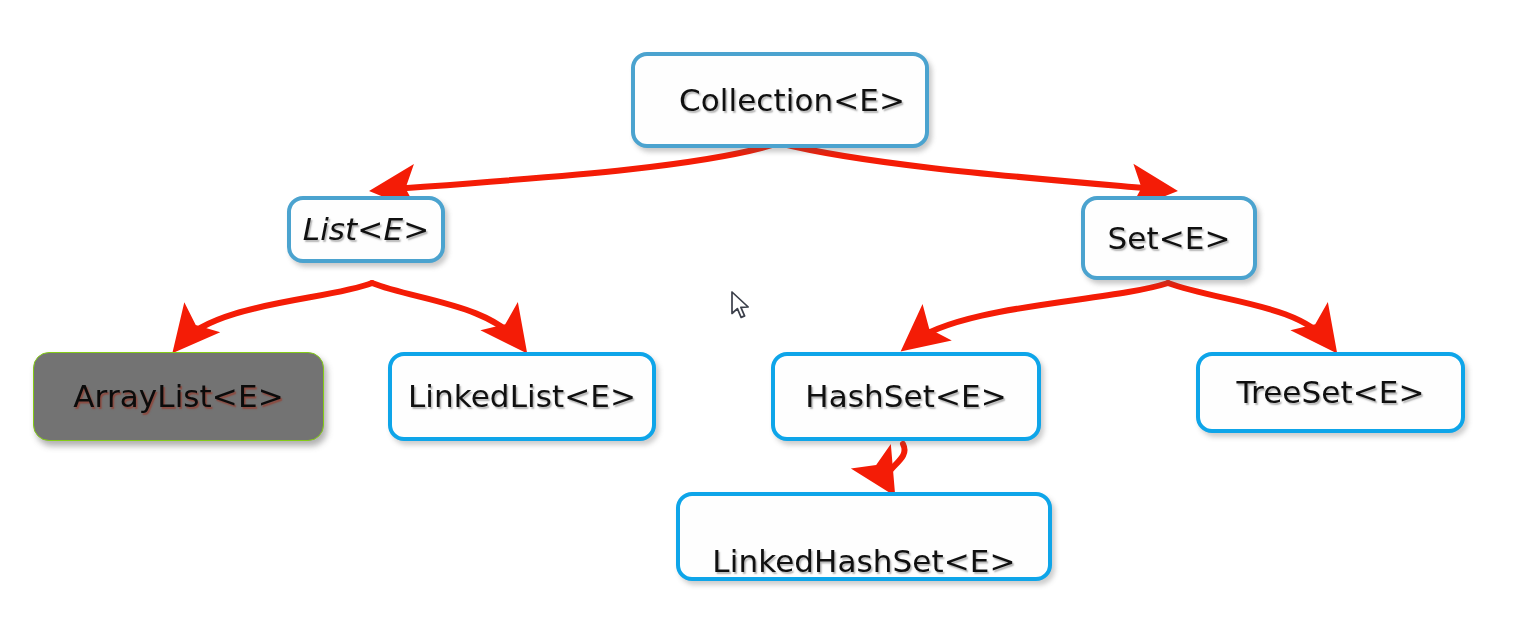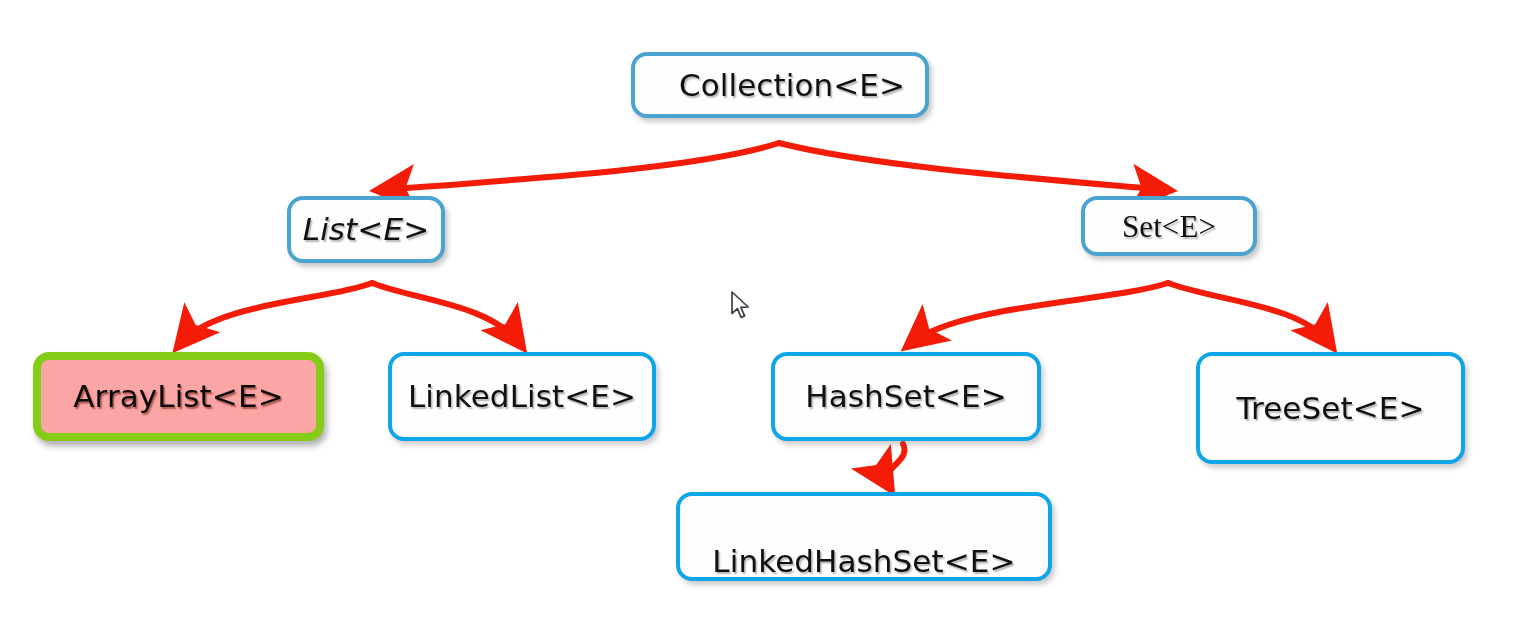"Collection<E>" div.node { height: 66px -> 96px }
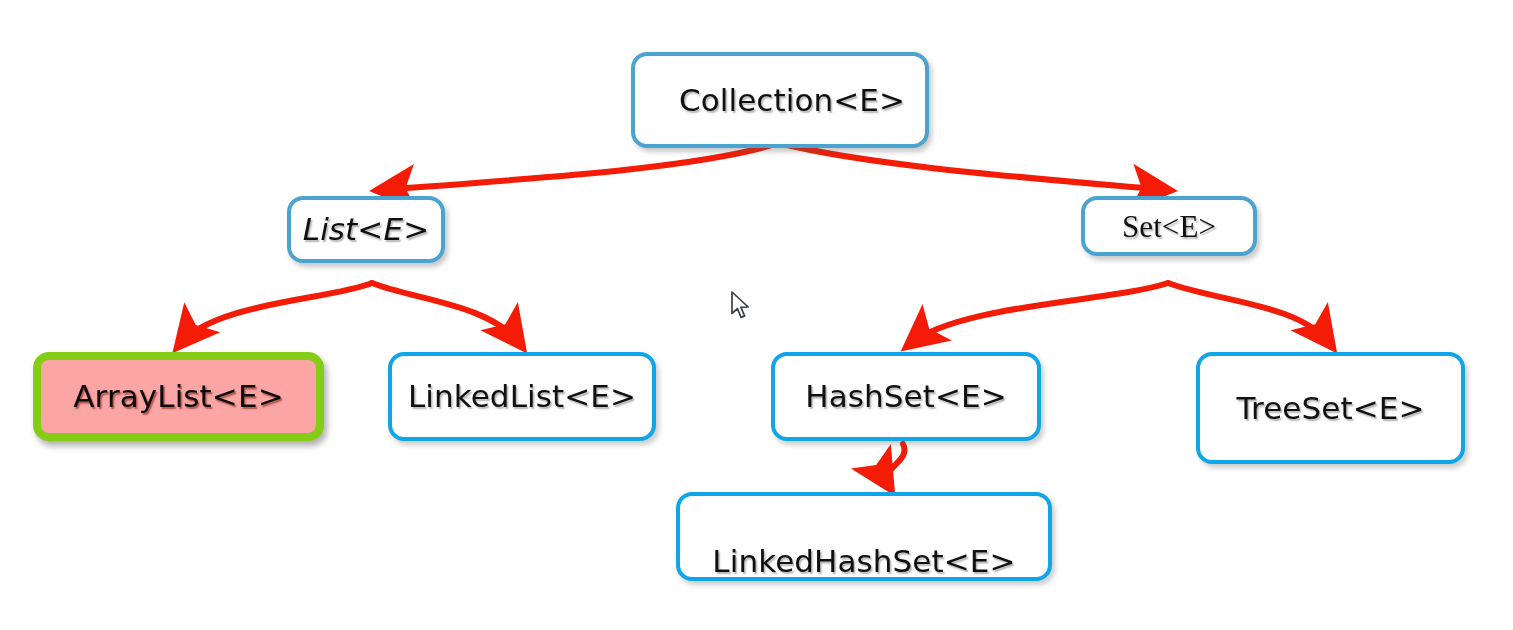"Set<E>" div.node { font-family: Liberation Serif, serif -> none; height: 60px -> 84px }
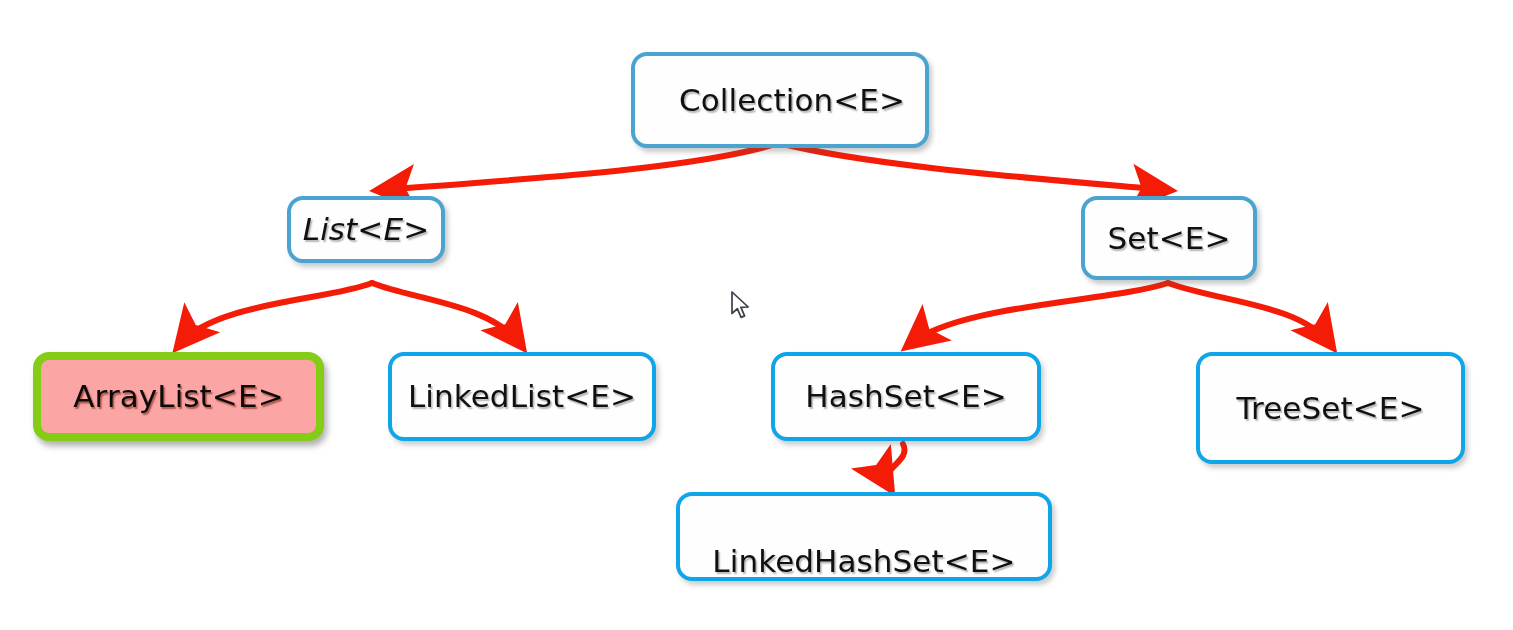"ArrayList<E>" .node.highlight { background: #fca5a5 -> #737373; border: 8px solid #84cc16 -> 1px solid #84cc16 }
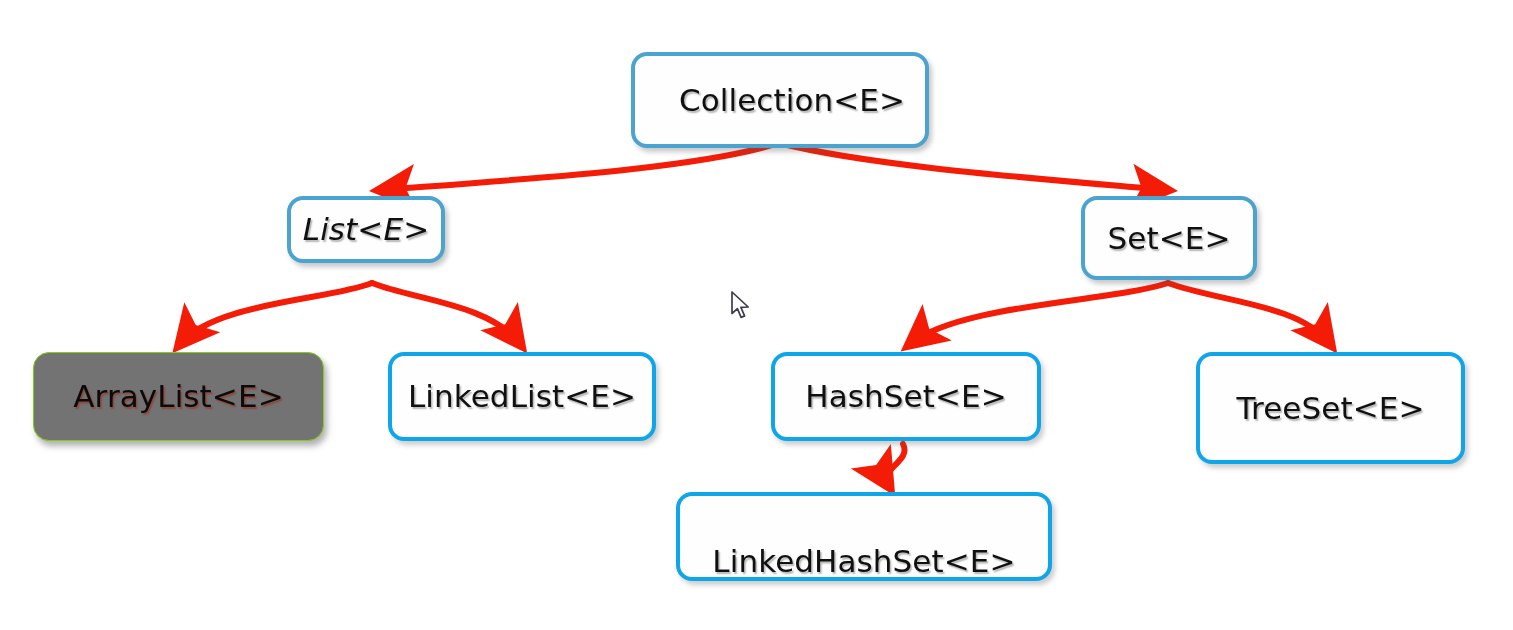"TreeSet<E>" div.node { height: 112px -> 81px }
